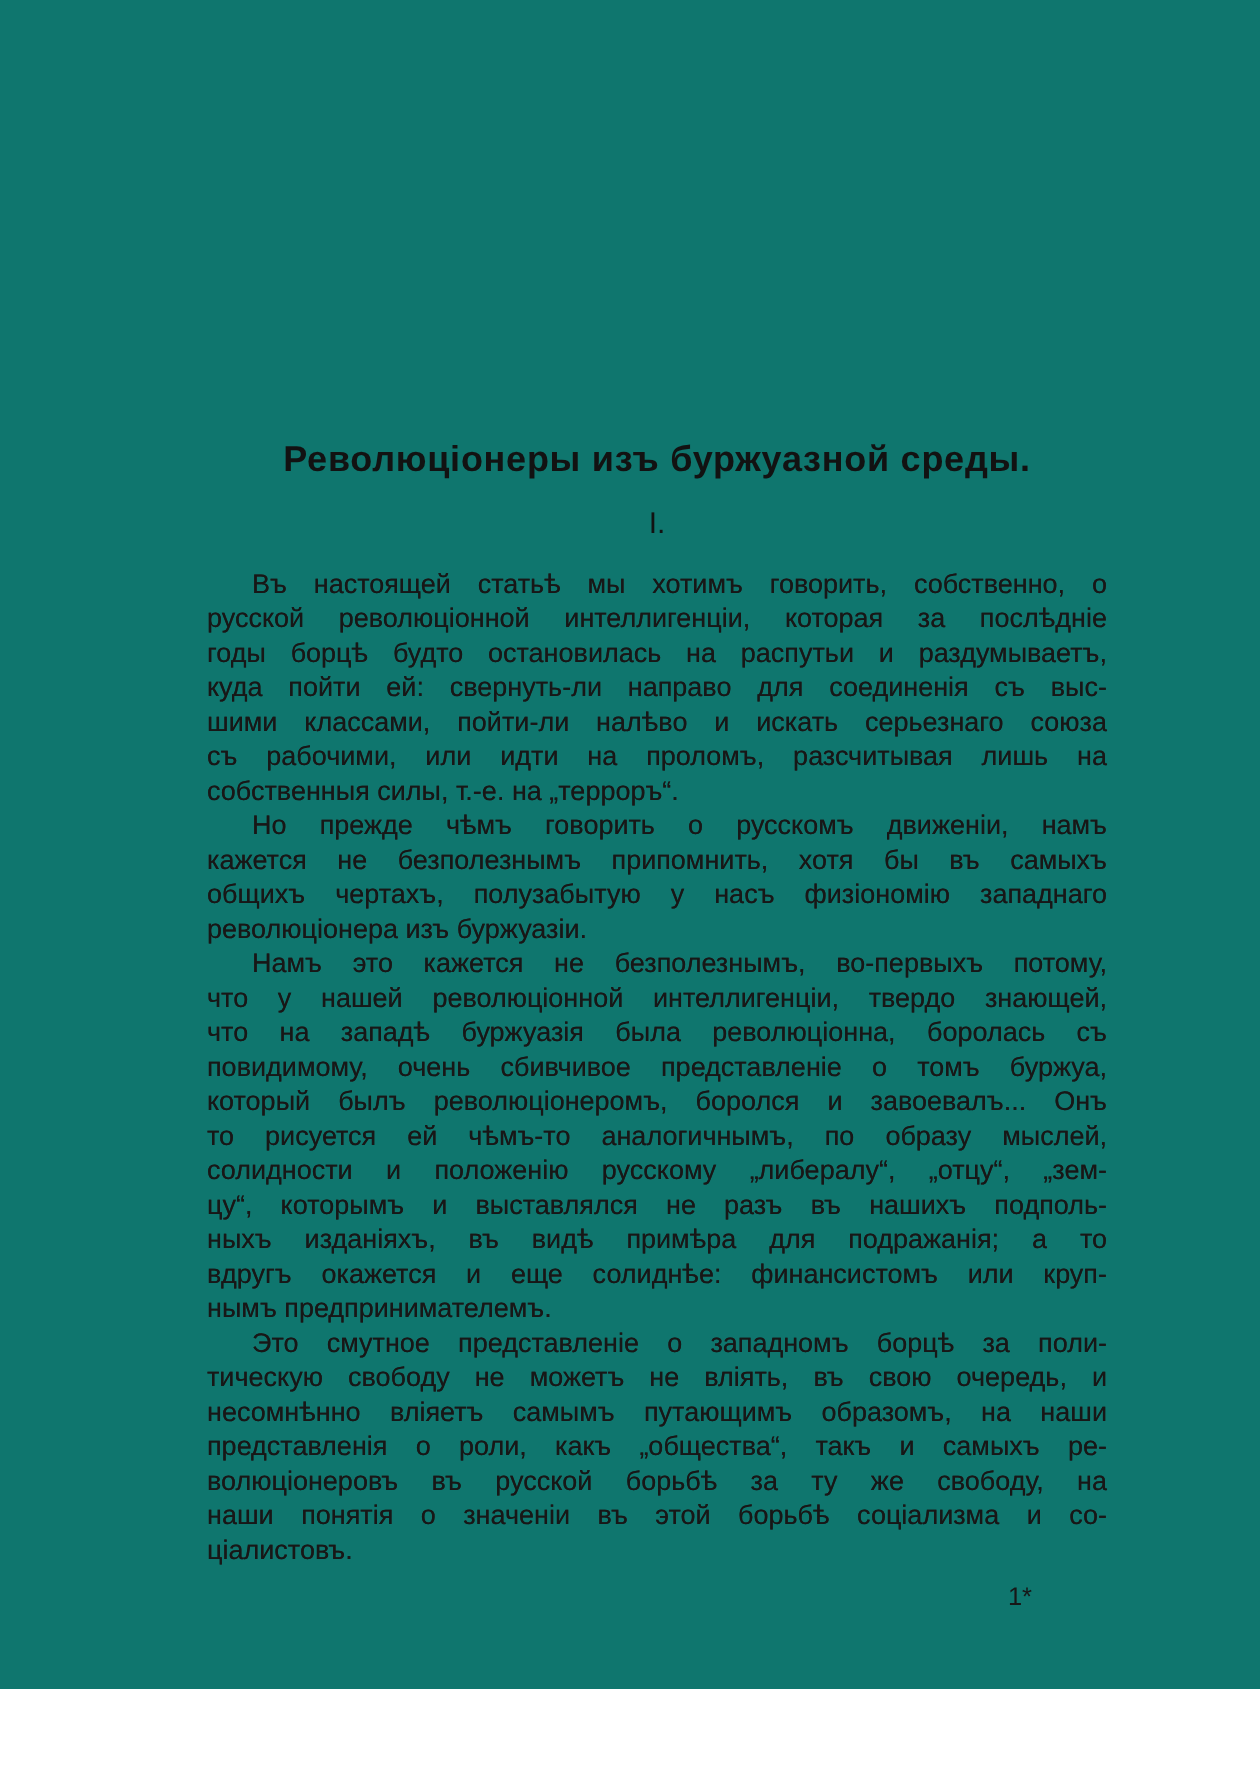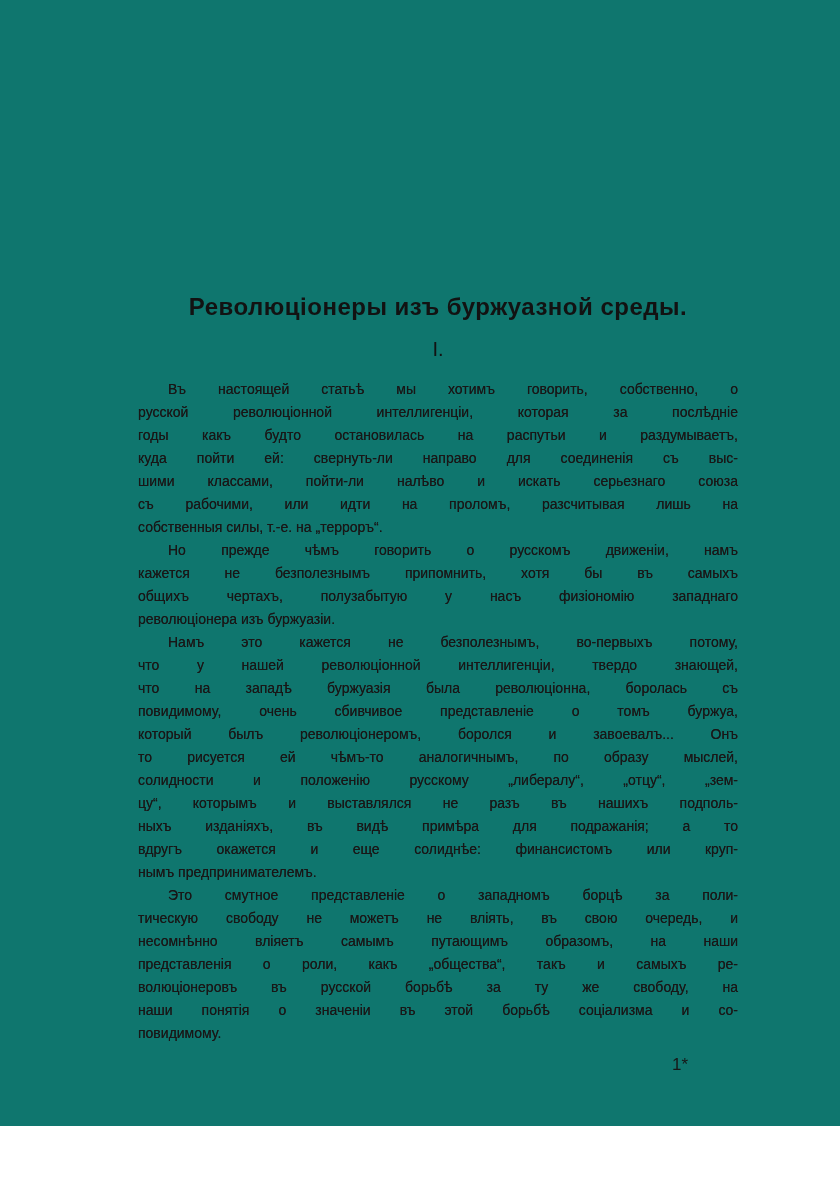"Въ настоящей статьѣ мы хотимъ" .bodytext { font-size: 14px -> 18px }
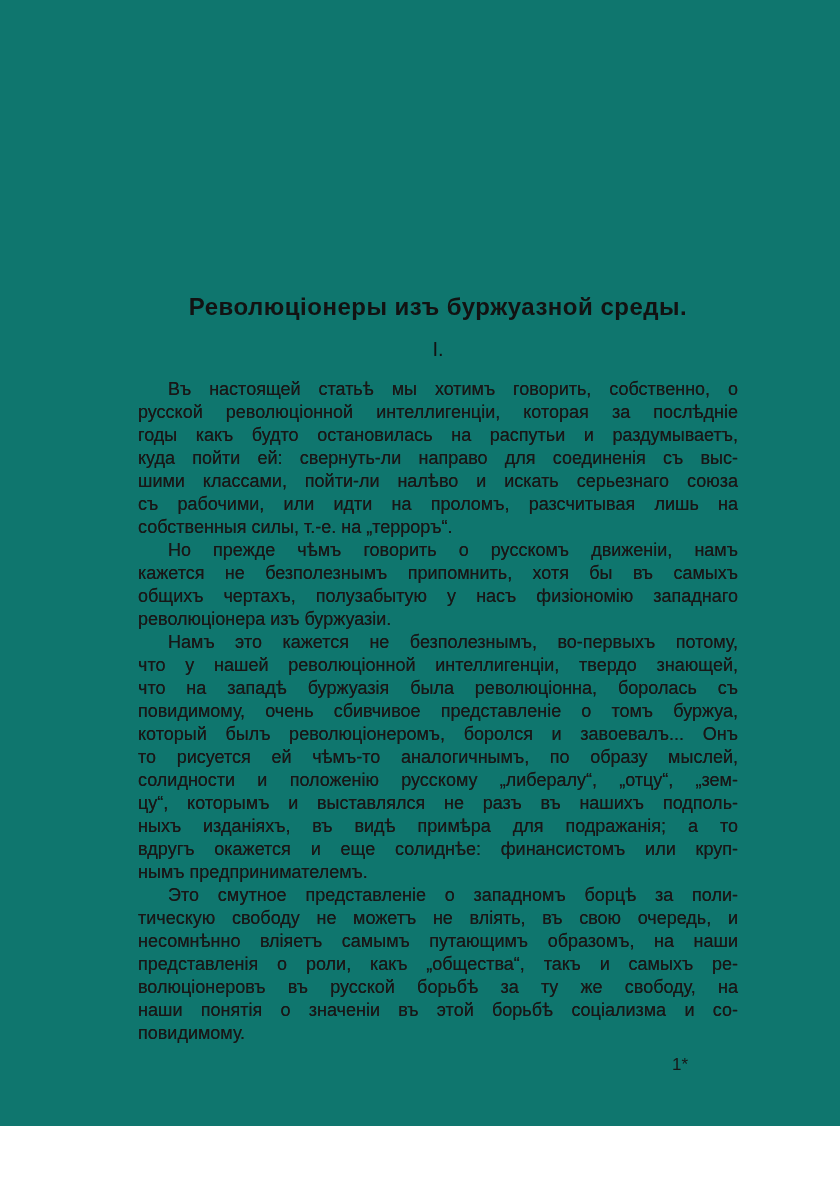"годы какъ будто остановилась на" div.line { text: какъ -> борцѣ }
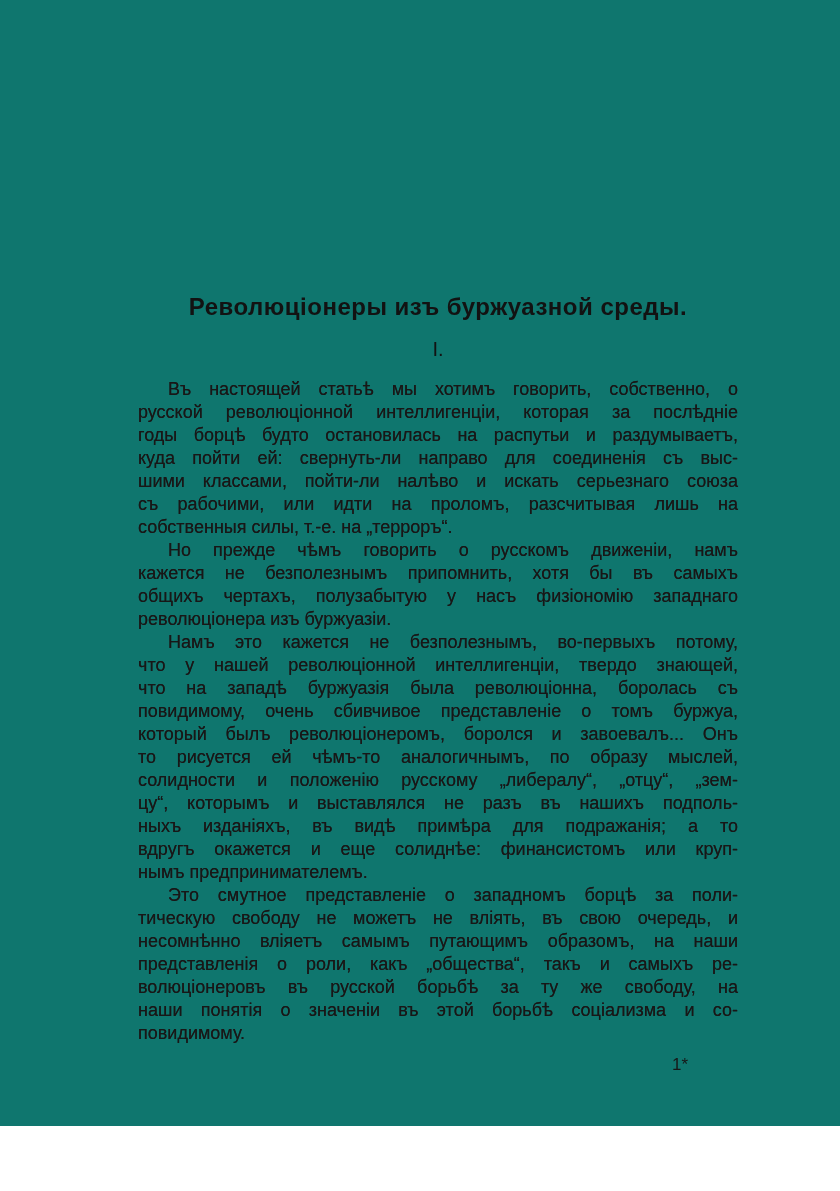"повидимому." div.line { text: повидимому -> ціалистовъ }
